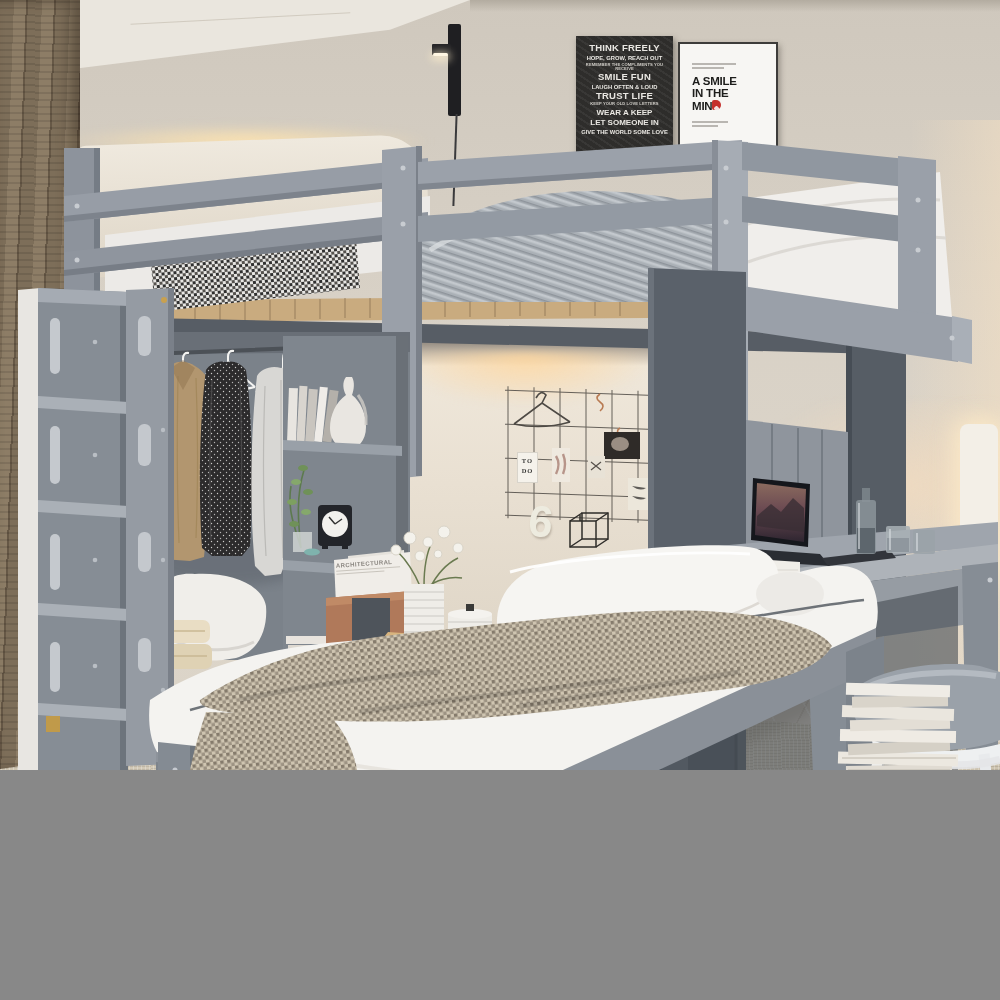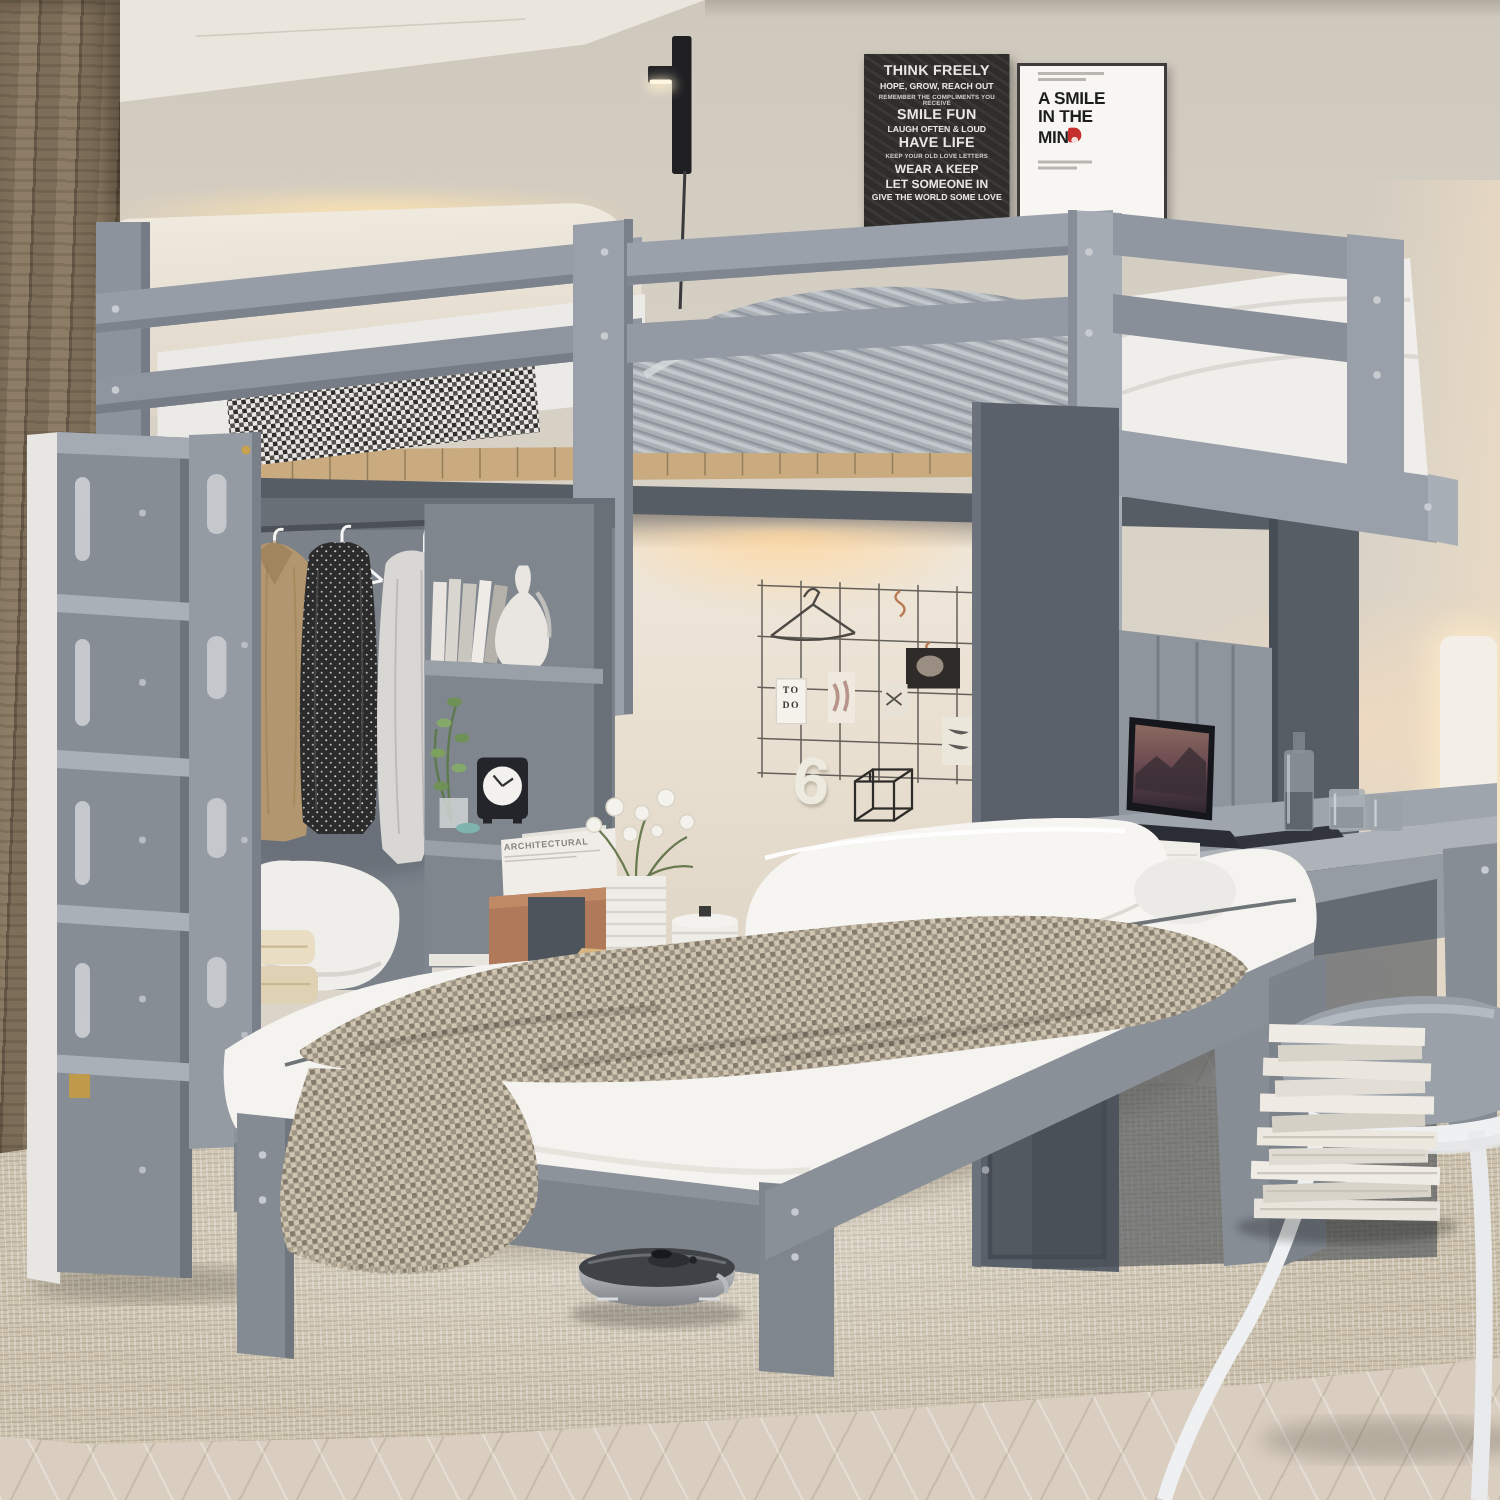"THINK FREELY" #stage { height: 1000px -> 770px }
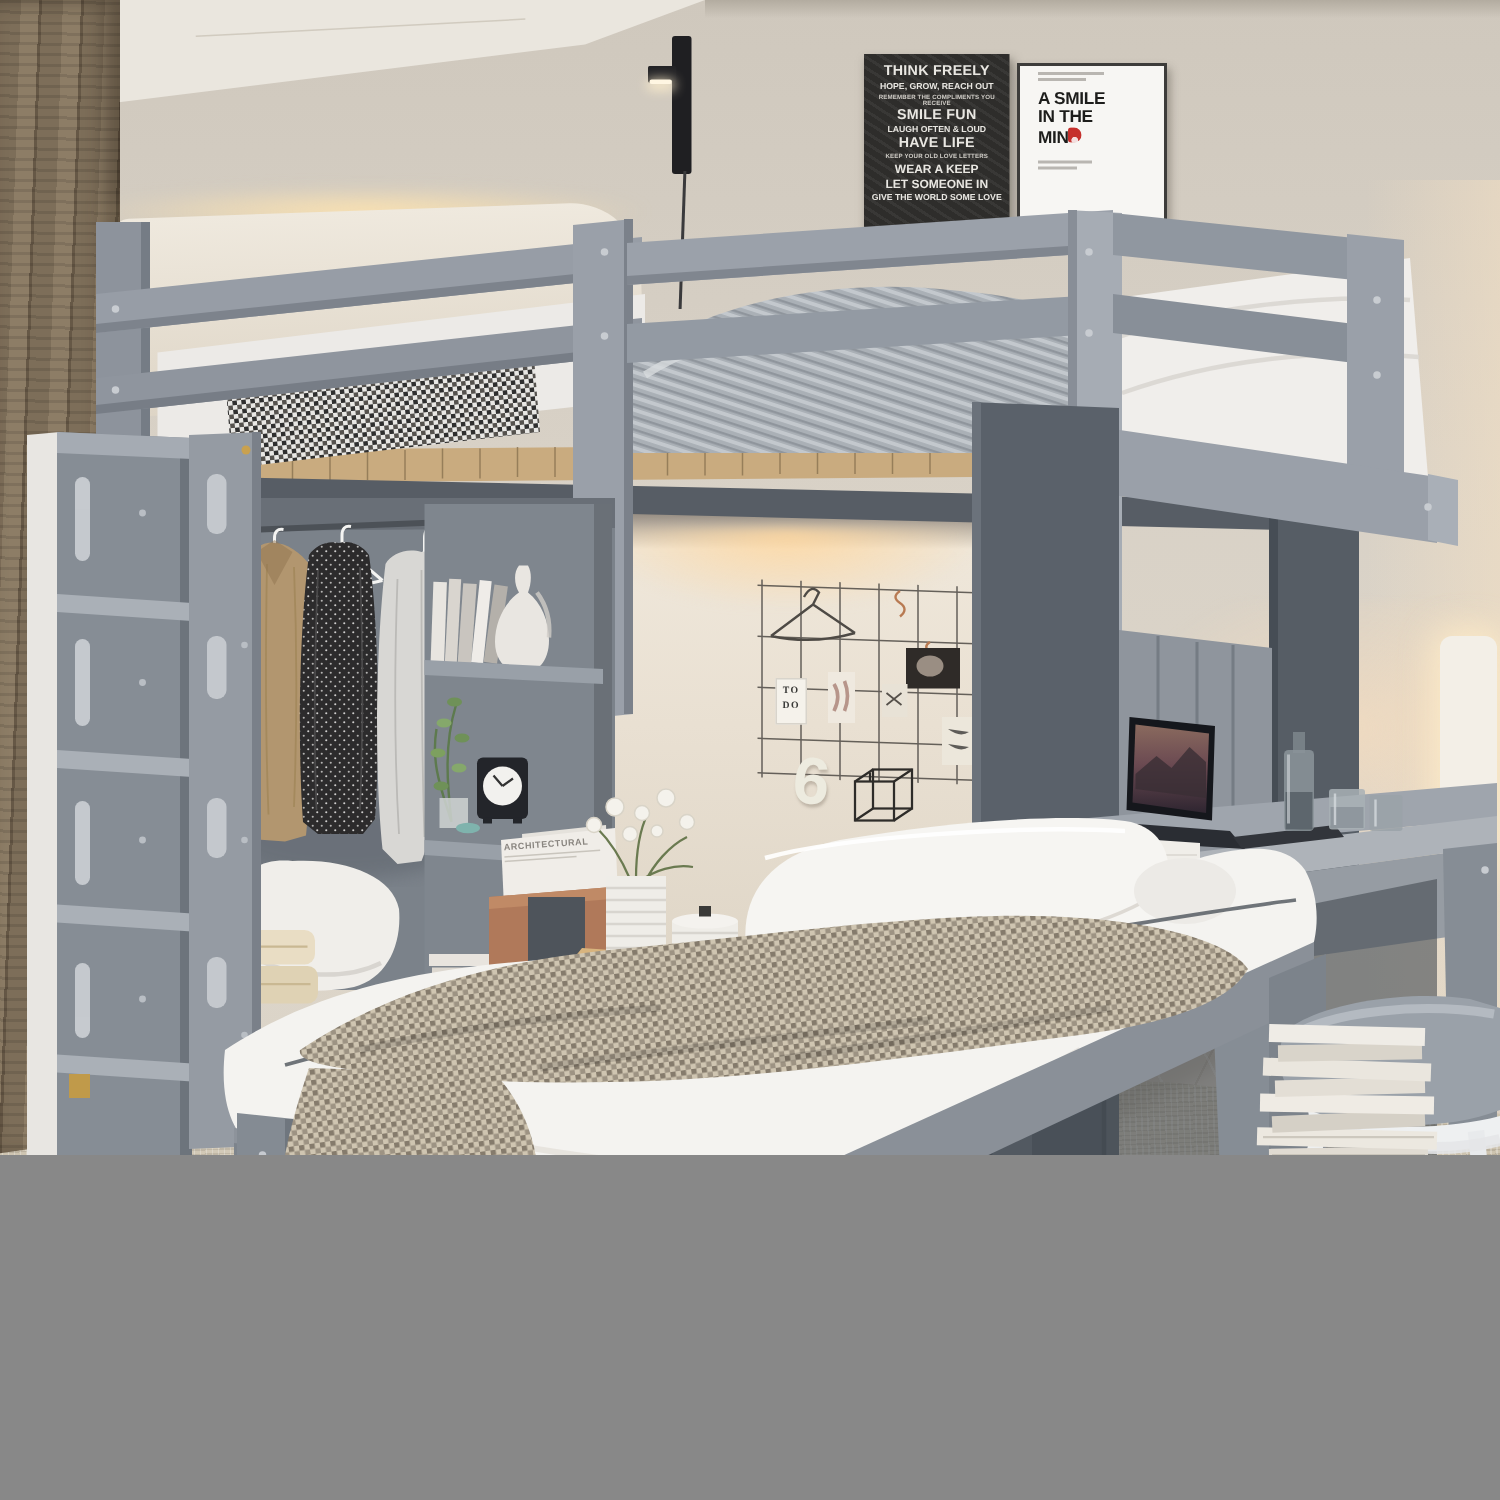"A SMILE" #poster-white { padding: 4px 0 0 12px -> 19px 0 0 12px }
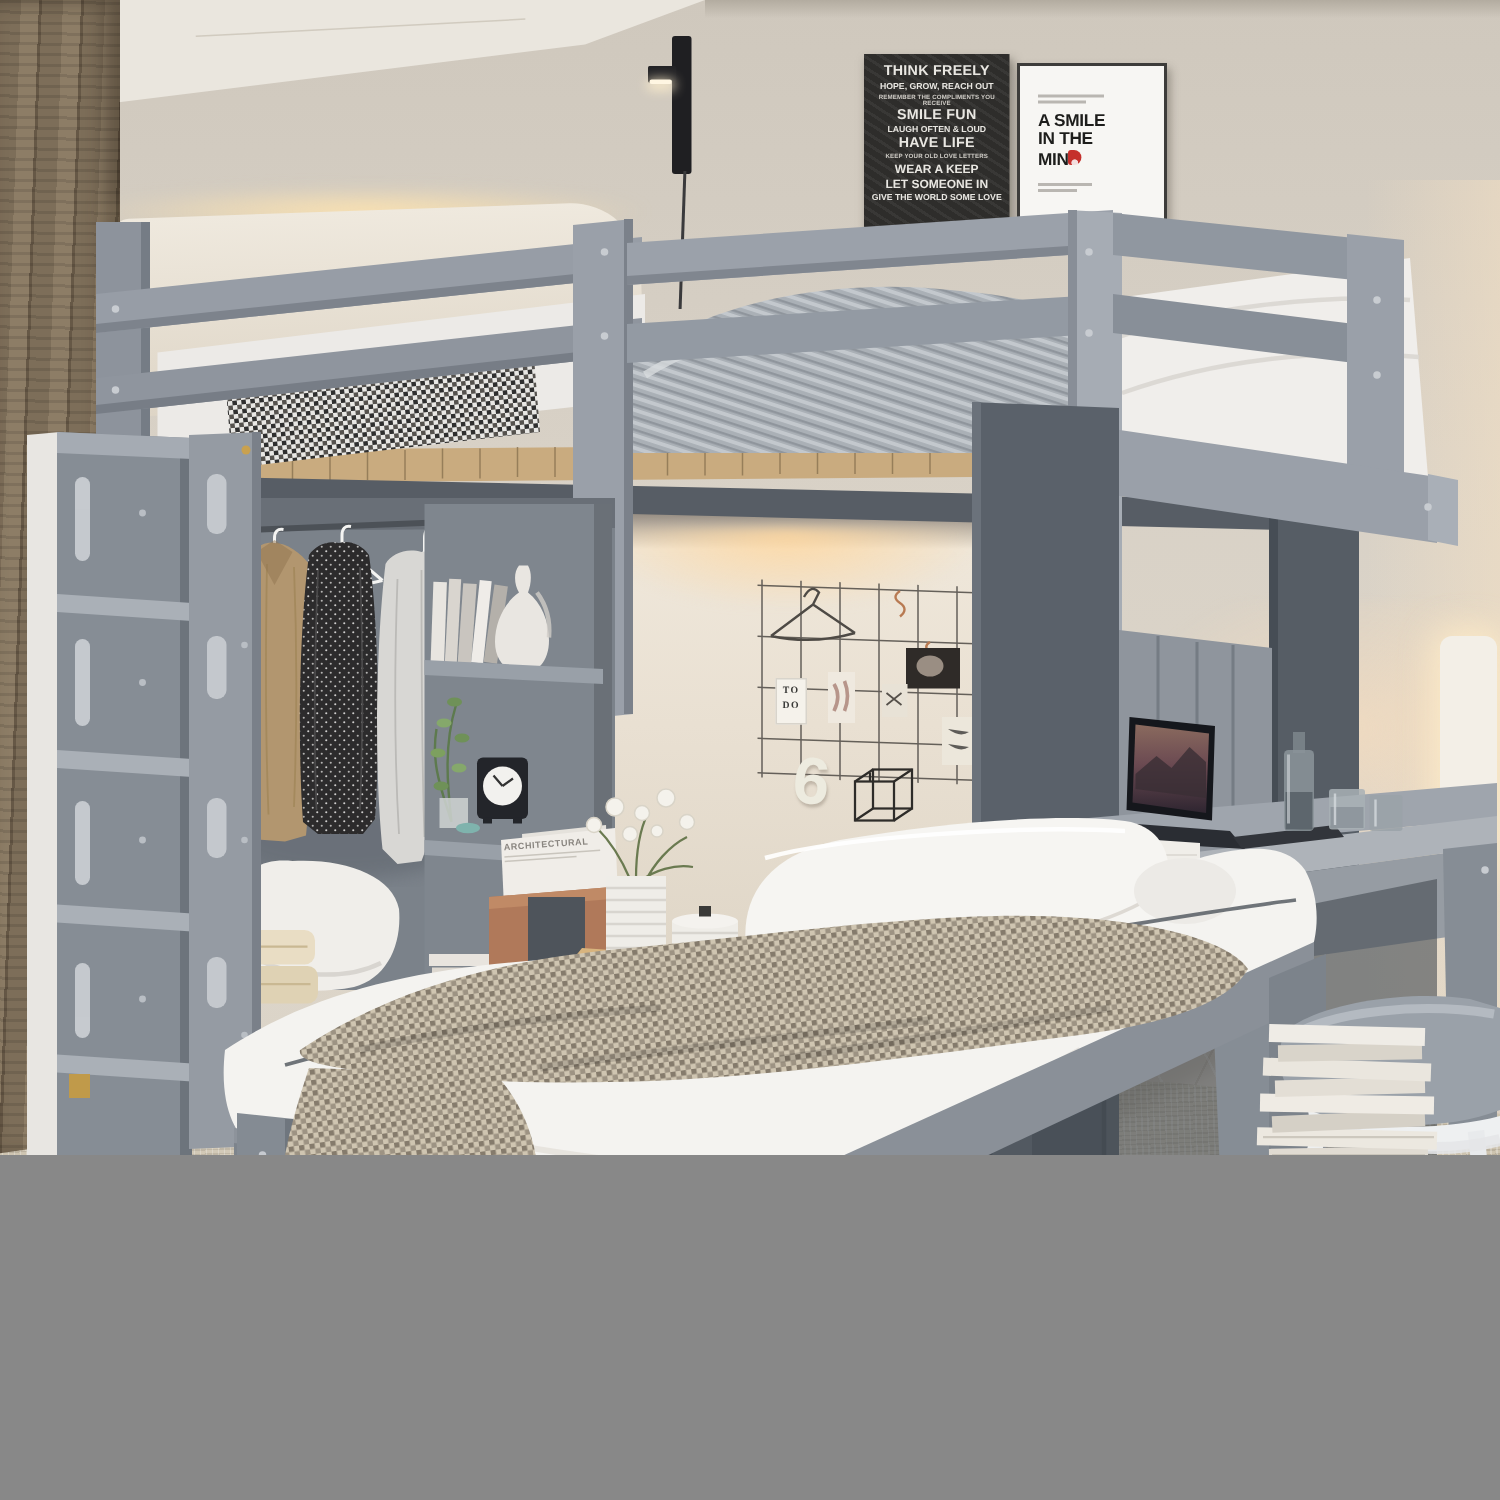"HAVE LIFE" span.lg { text: HAVE -> TRUST }
